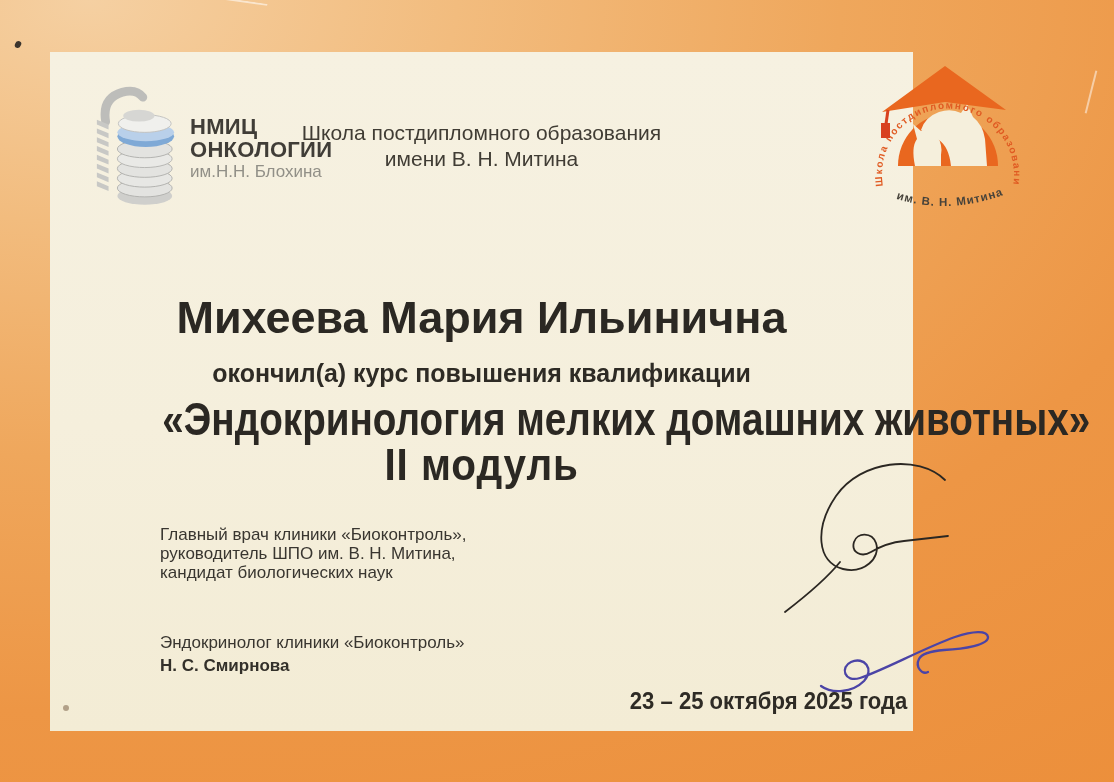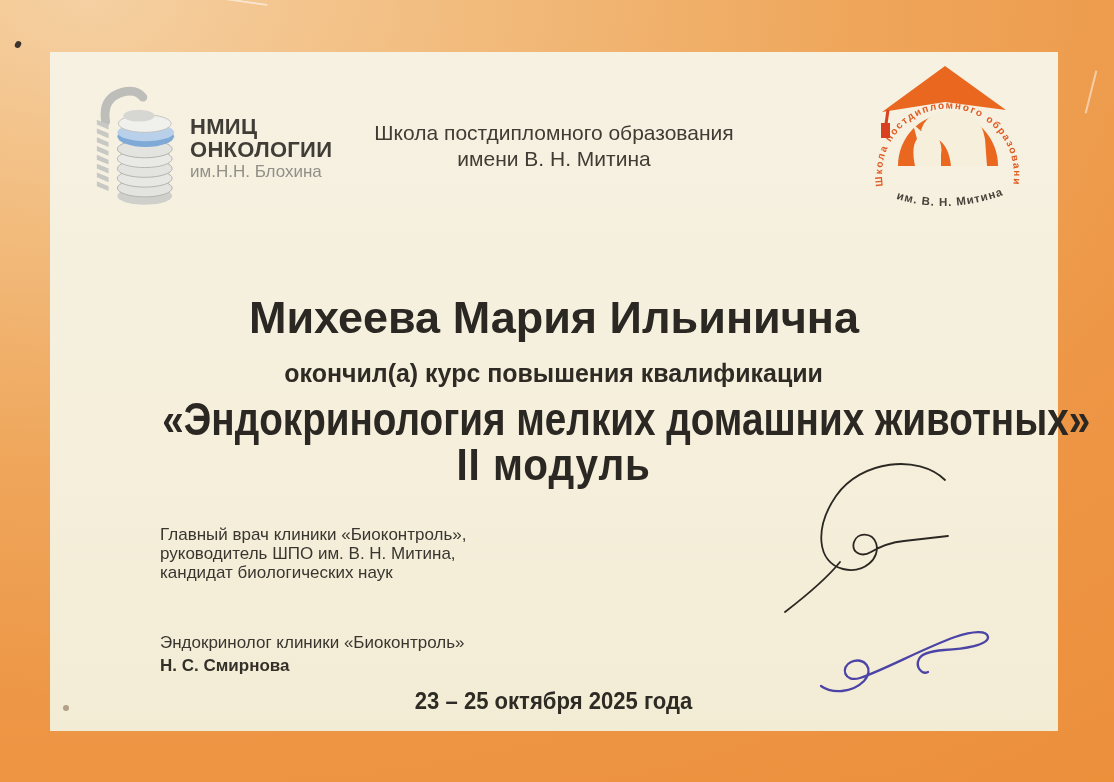"НМИЦ" .panel { width: 1008px -> 863px }
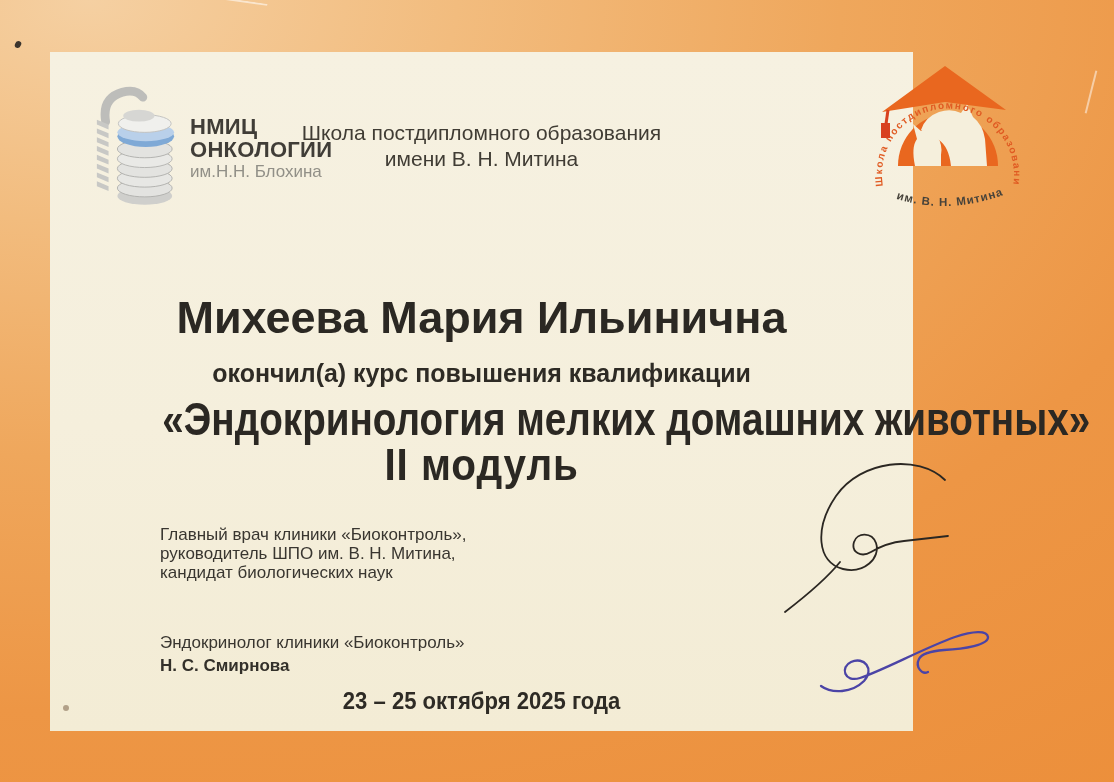"23 – 25 октября 2025" .date-line { text-align: none -> right }
